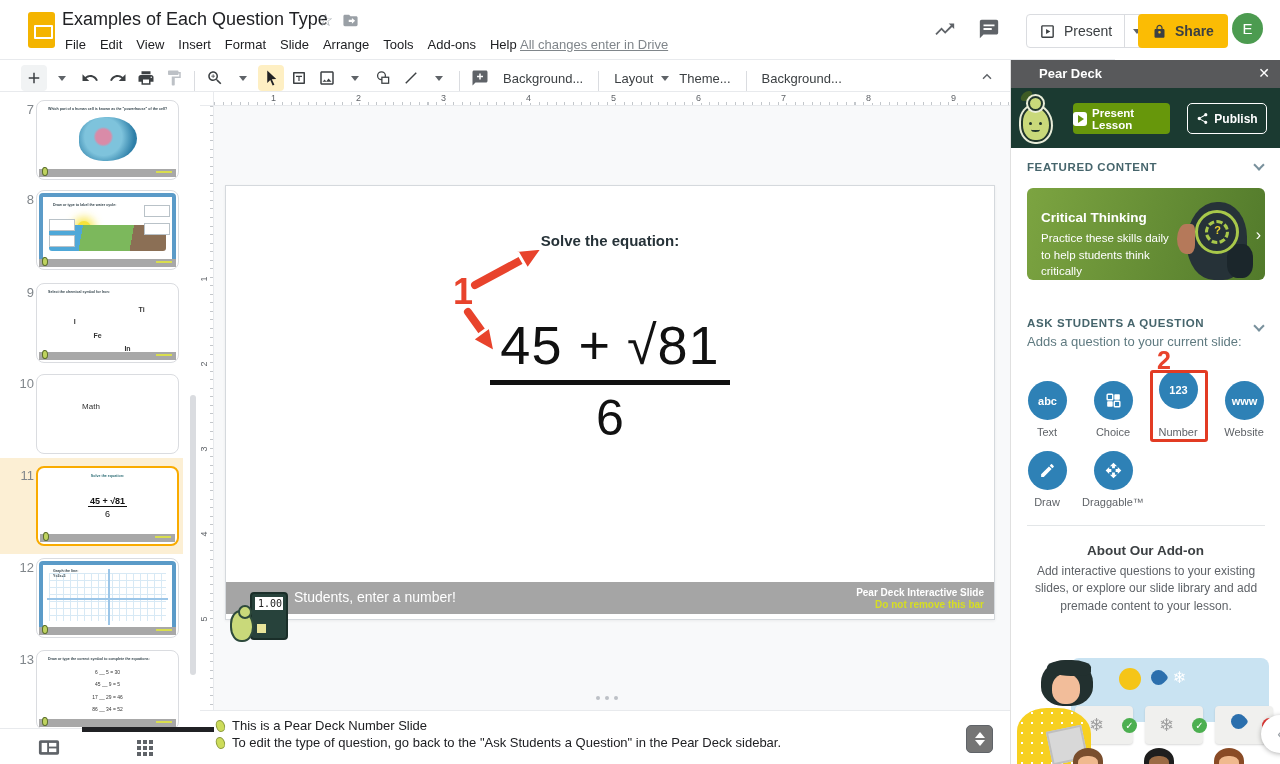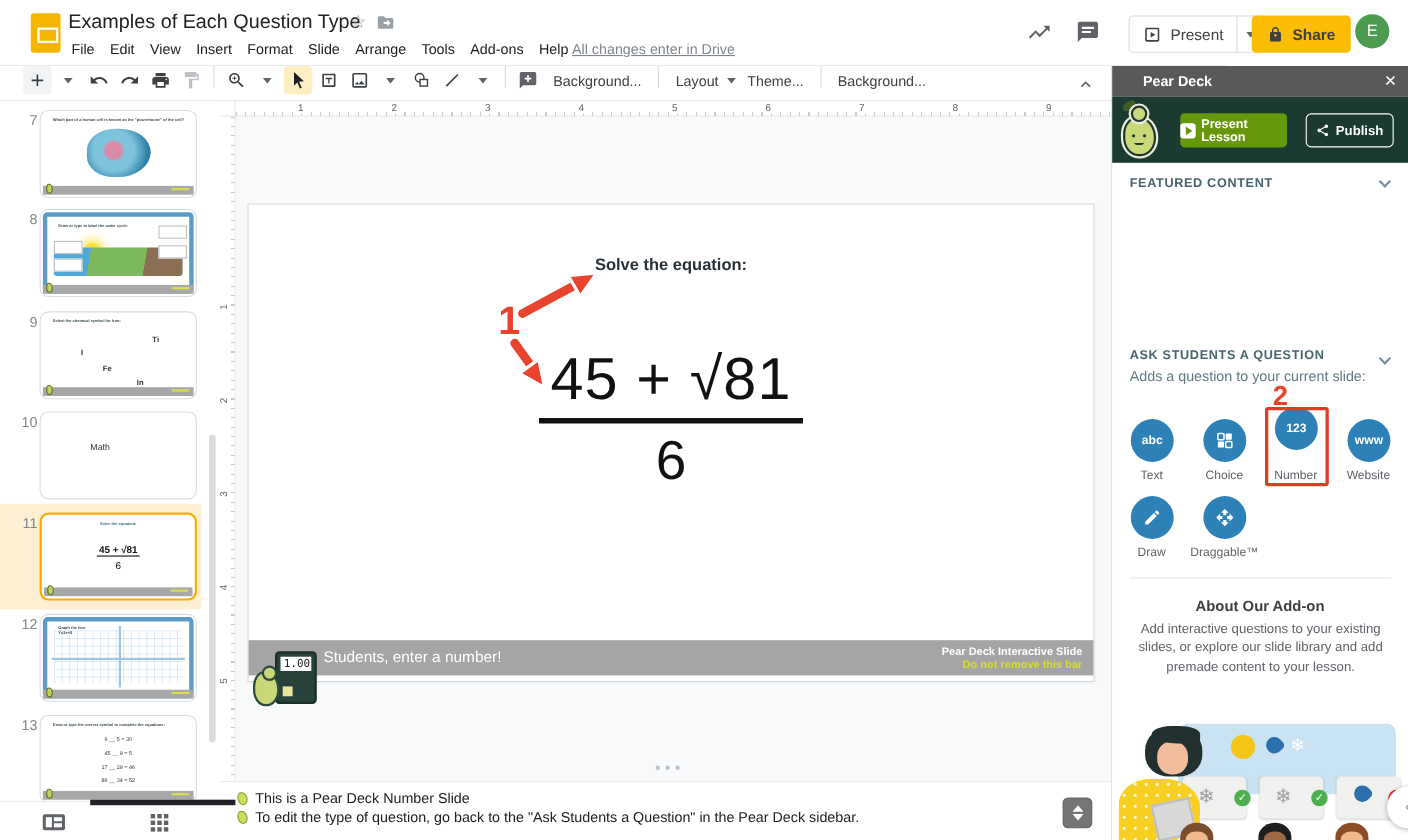"Background..." #toolbar { align-items: flex-start -> flex-end }
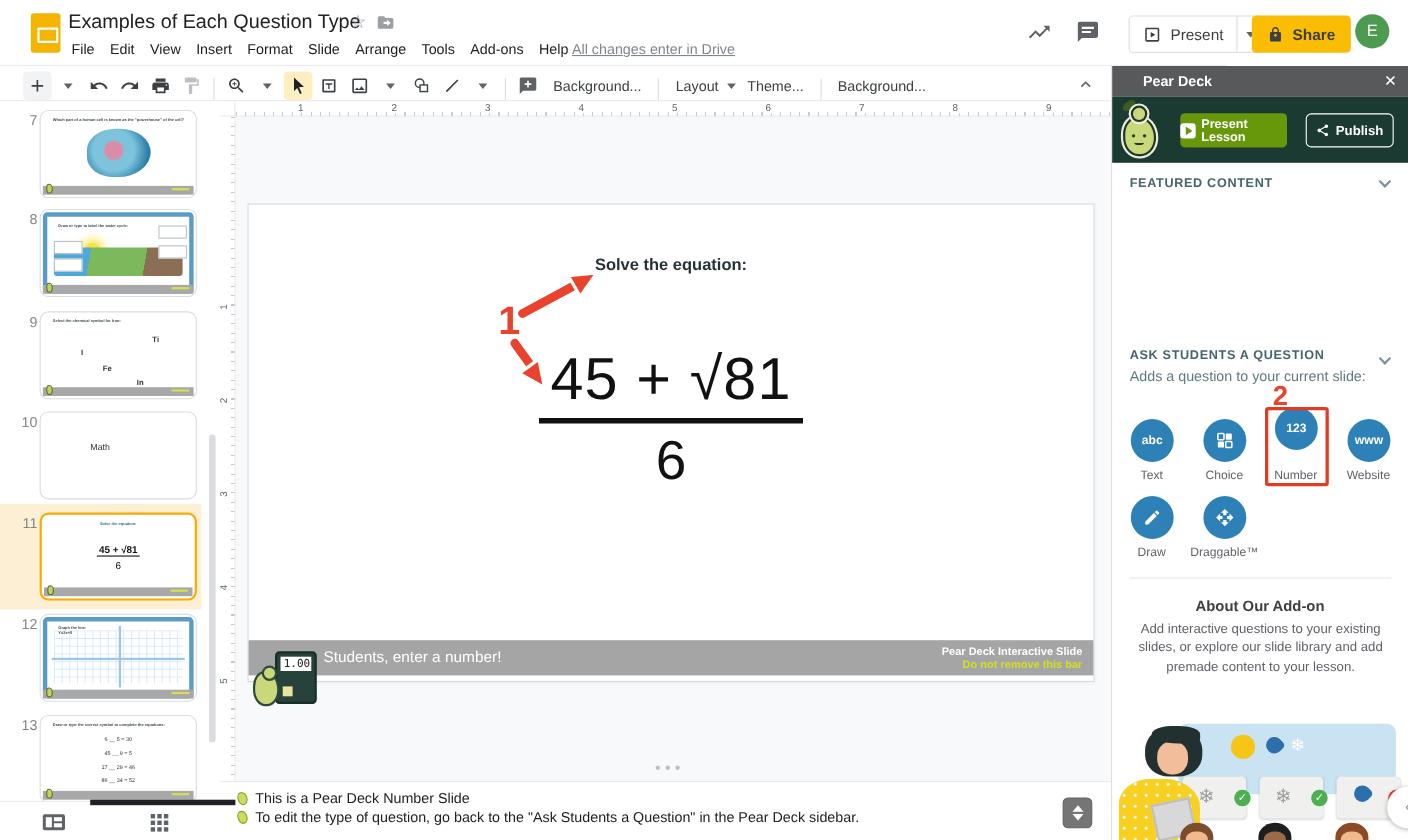"Critical Thinking" div.featured-card { html: none -> <div> <span>Critical Thinking</span> <span>Practice these skills daily to help students think critically</span> <div> <div></div> <div></div> <div></div> <div></div> <div></div> <span>?</span> </div> <span>›</span> </div> }
